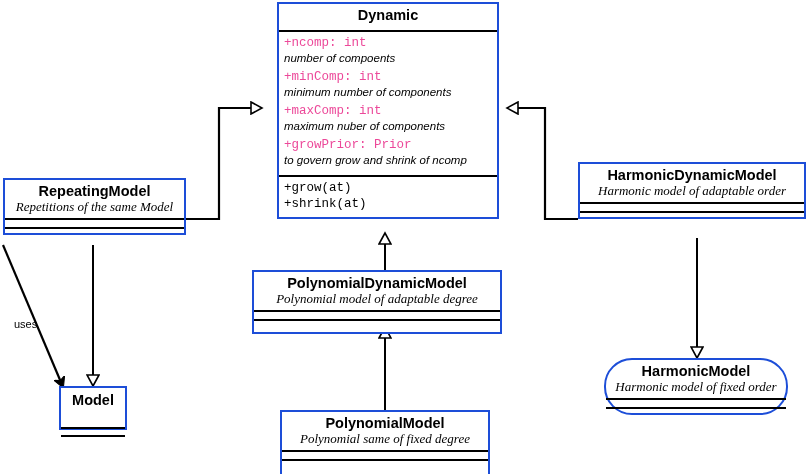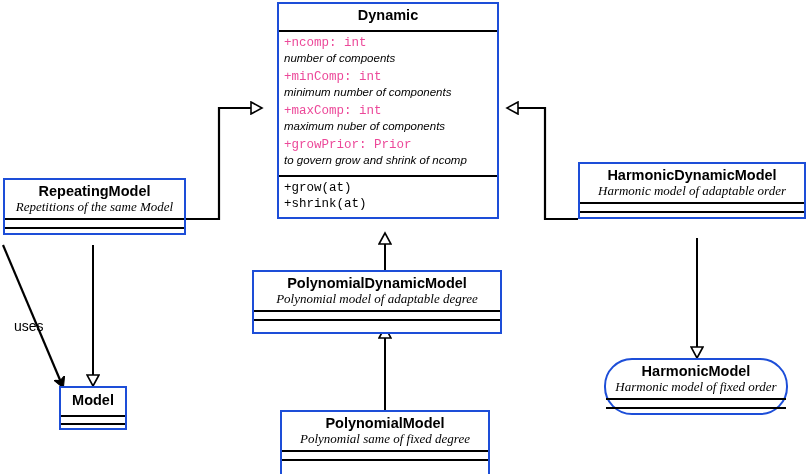"uses" .edge-label { font-size: 14px -> 11px }
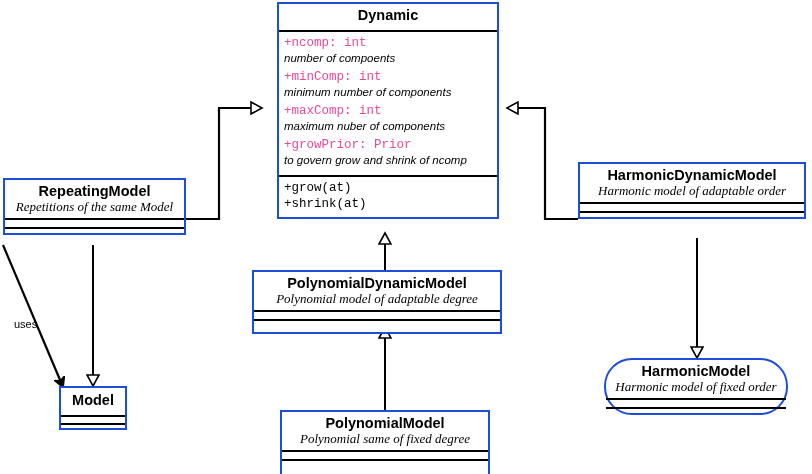"Model" div.uml-header { padding-bottom: 6px -> 18px }
